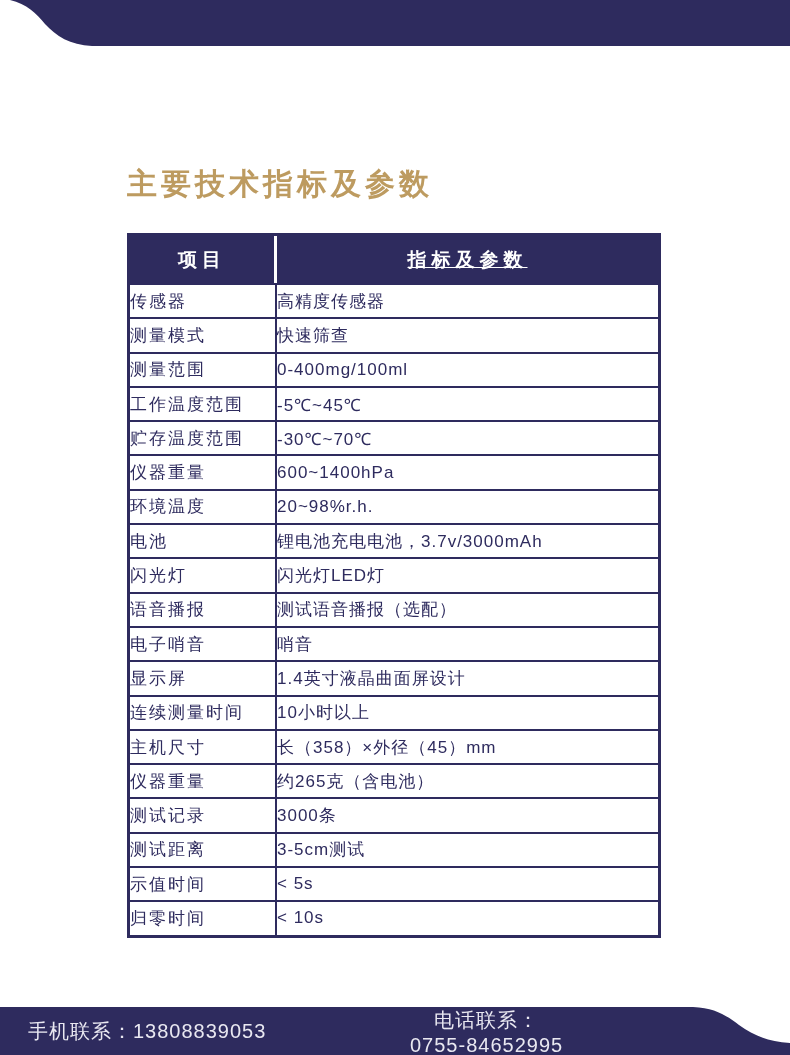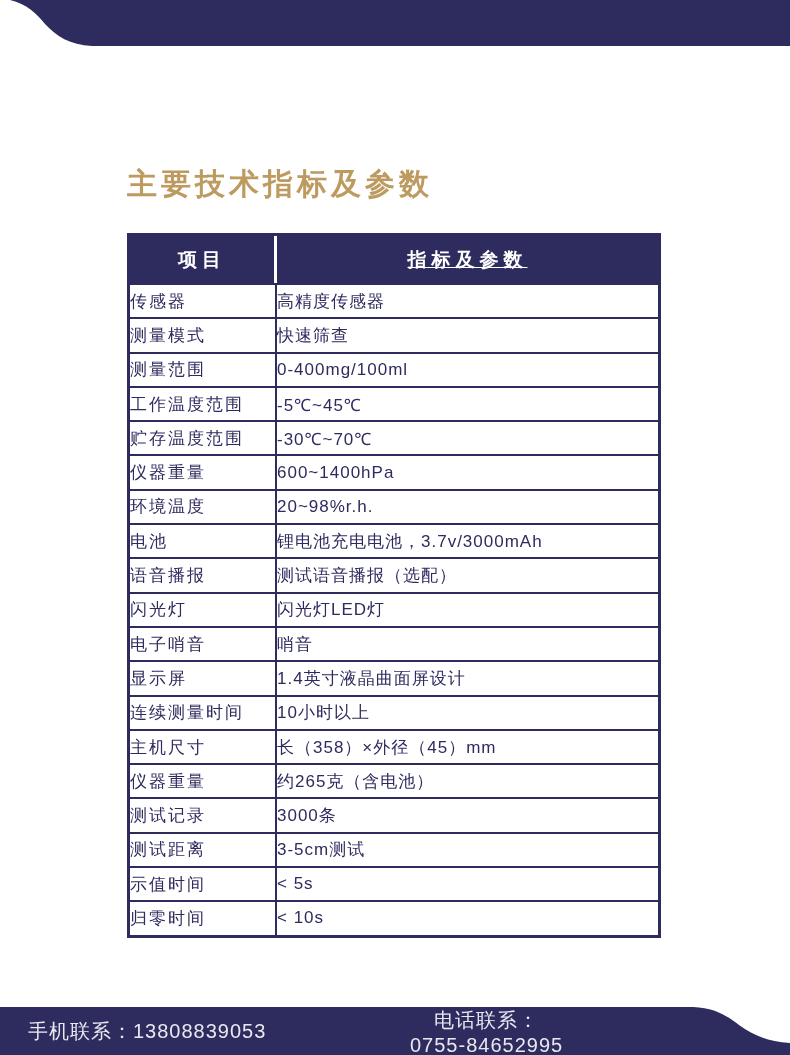"语音播报" div.tr { order: before "闪光灯" -> after "闪光灯" }
